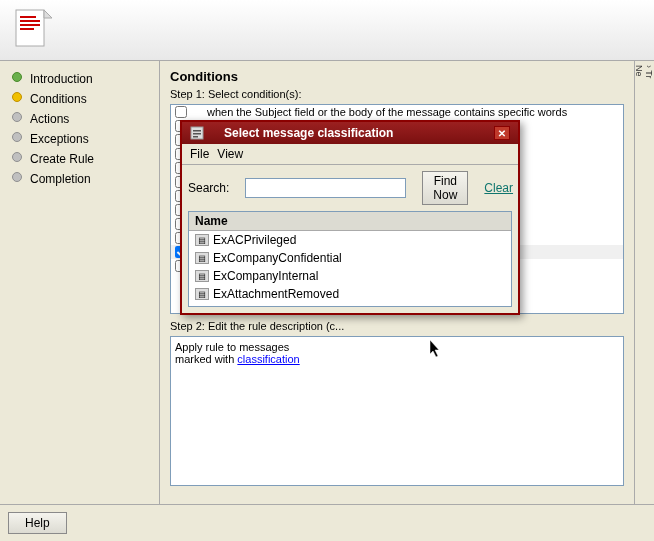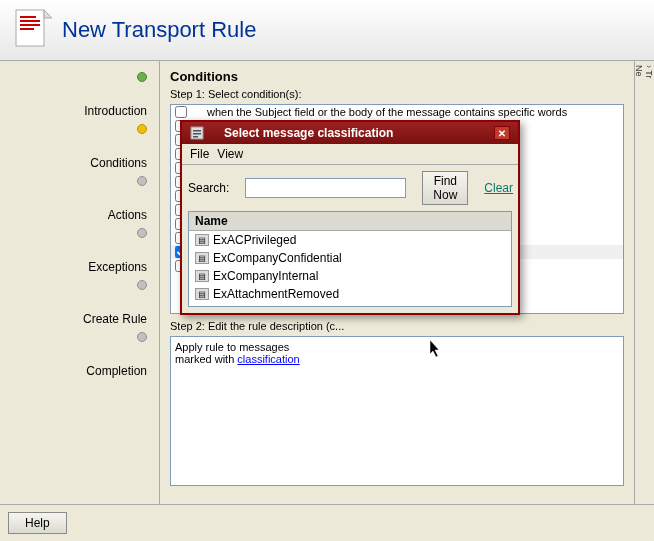"New Transport Rule" h1.title-text { html: <h1>New Transport Rule</h1> -> none }
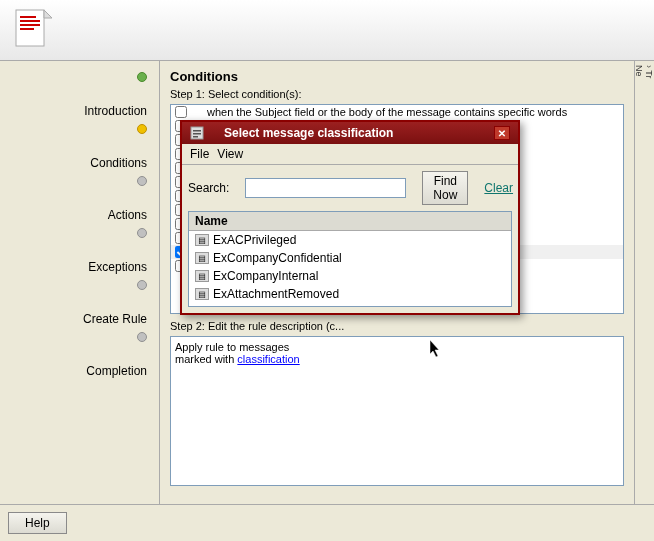"Introduction" .sidebar-item { align-items: flex-end -> flex-start; flex-direction: column -> none; gap: 22px -> 8px }
